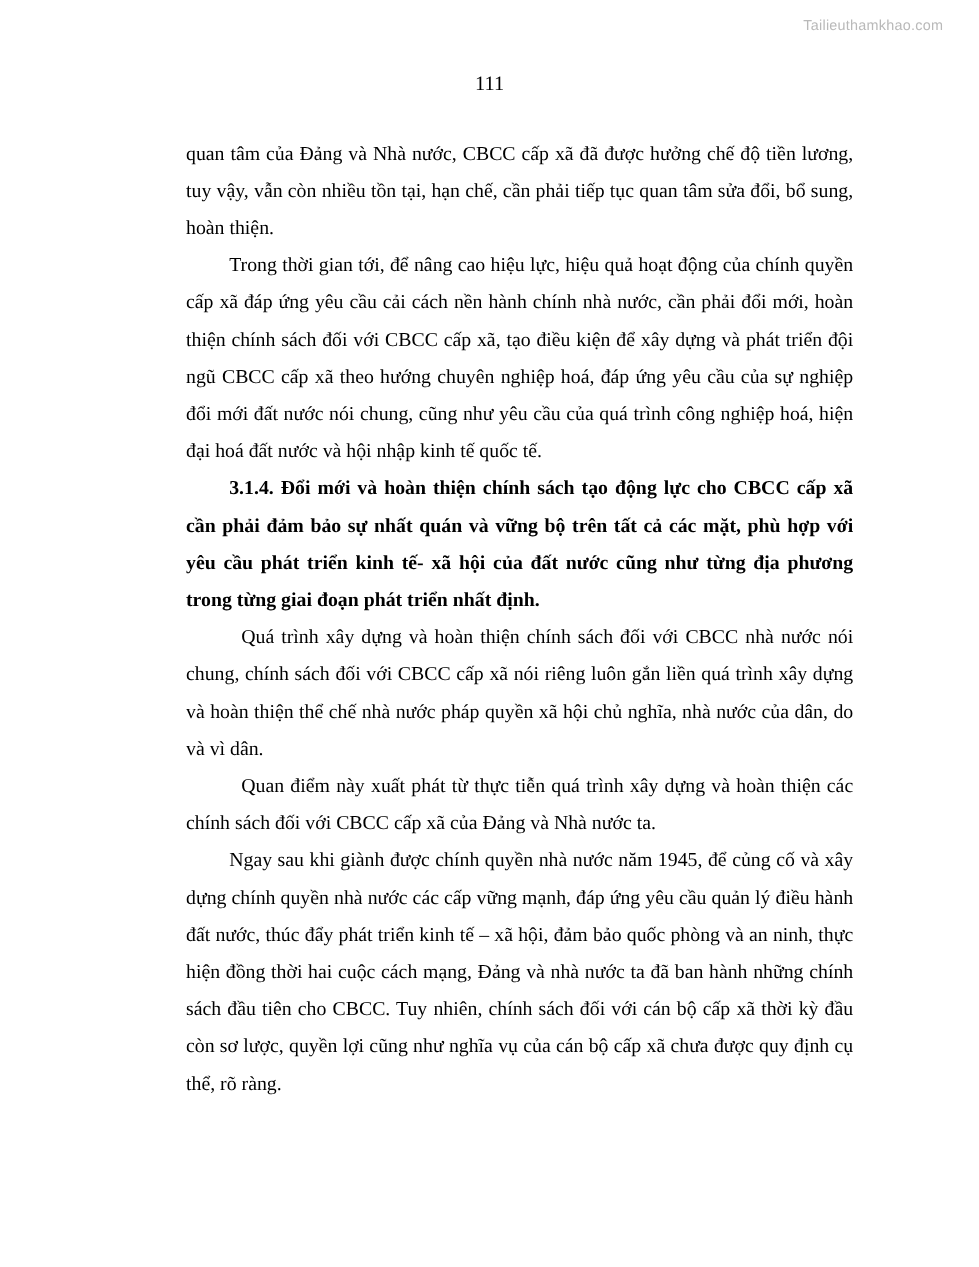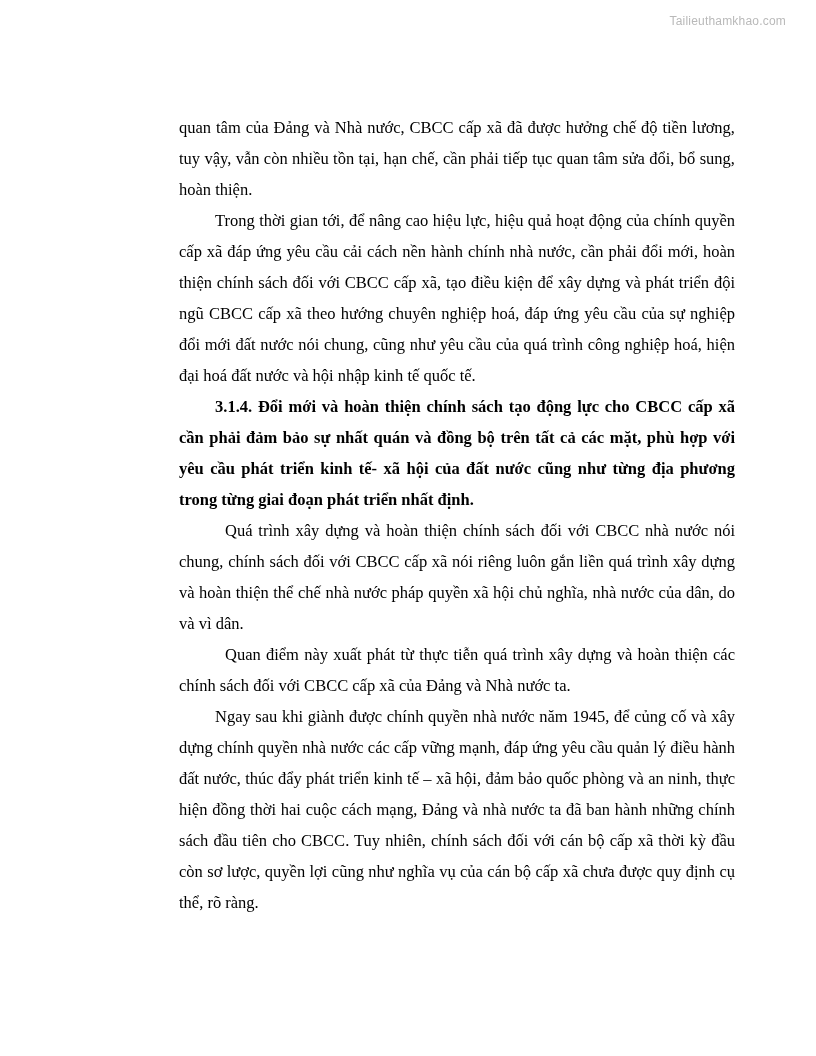"111" div.page-number { html: none -> <div>111</div> }
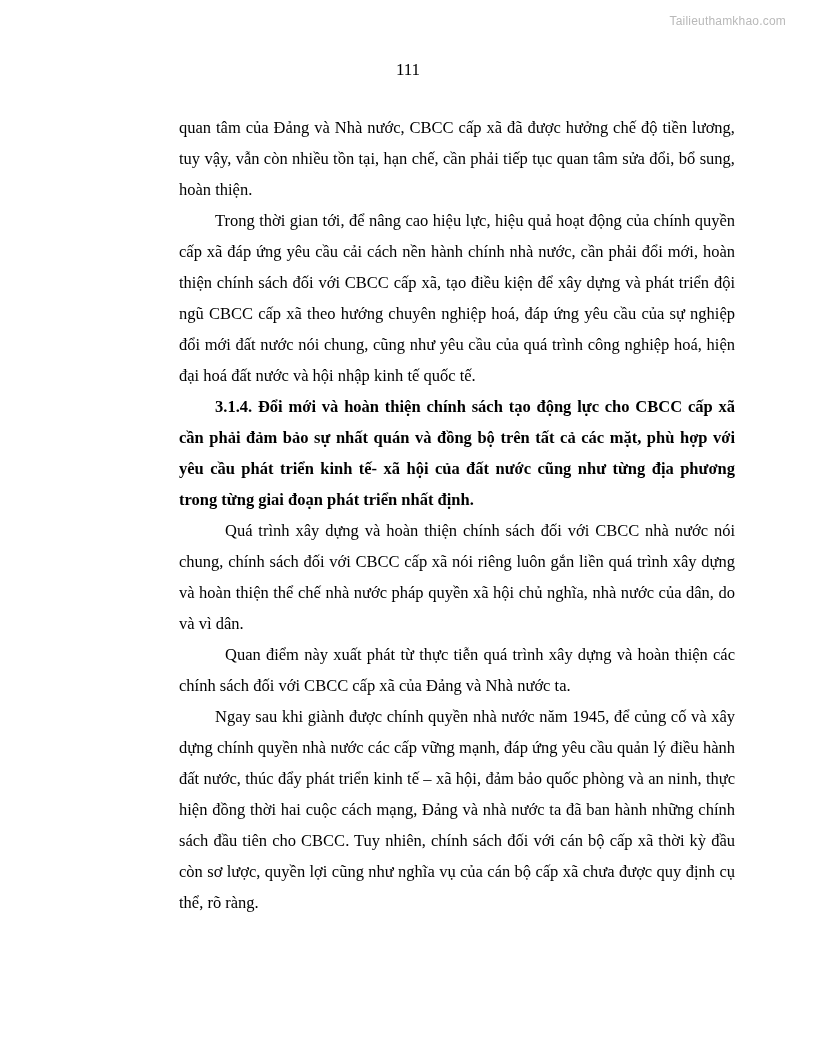"quan tâm của Đảng và" .body-area { margin-left: 24px -> none }
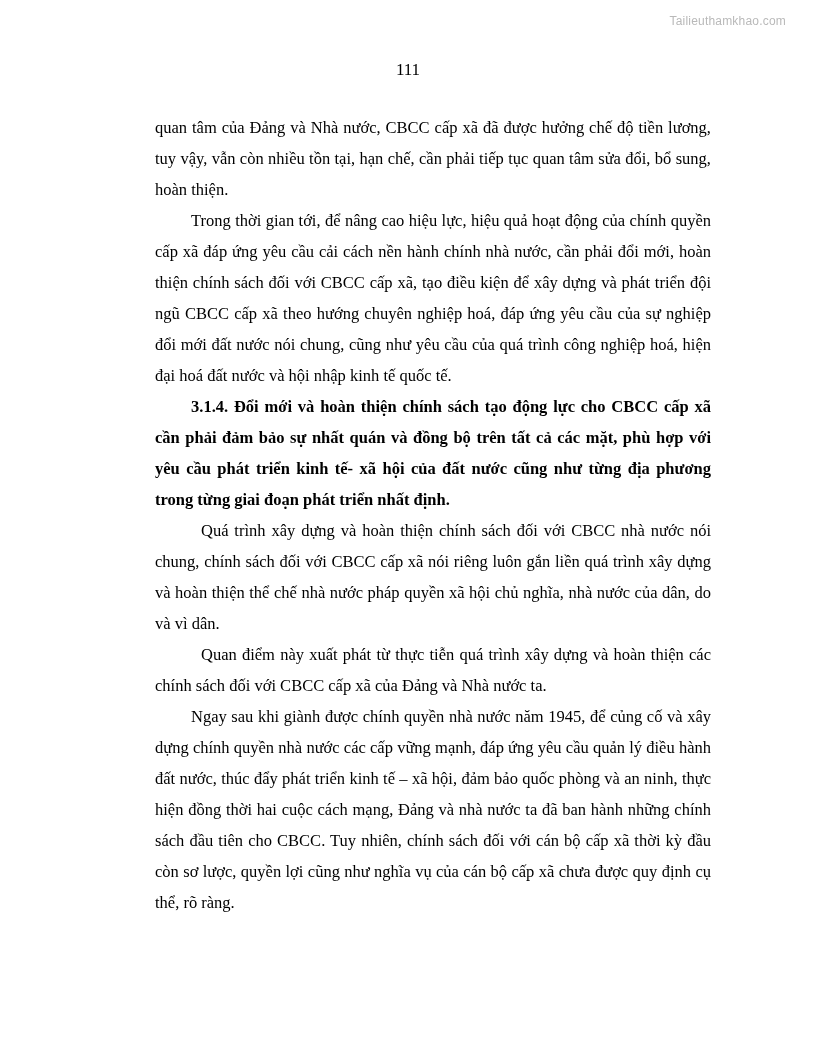"3.1.4. Đổi mới và hoàn" p.para { text: đồng -> vững }
